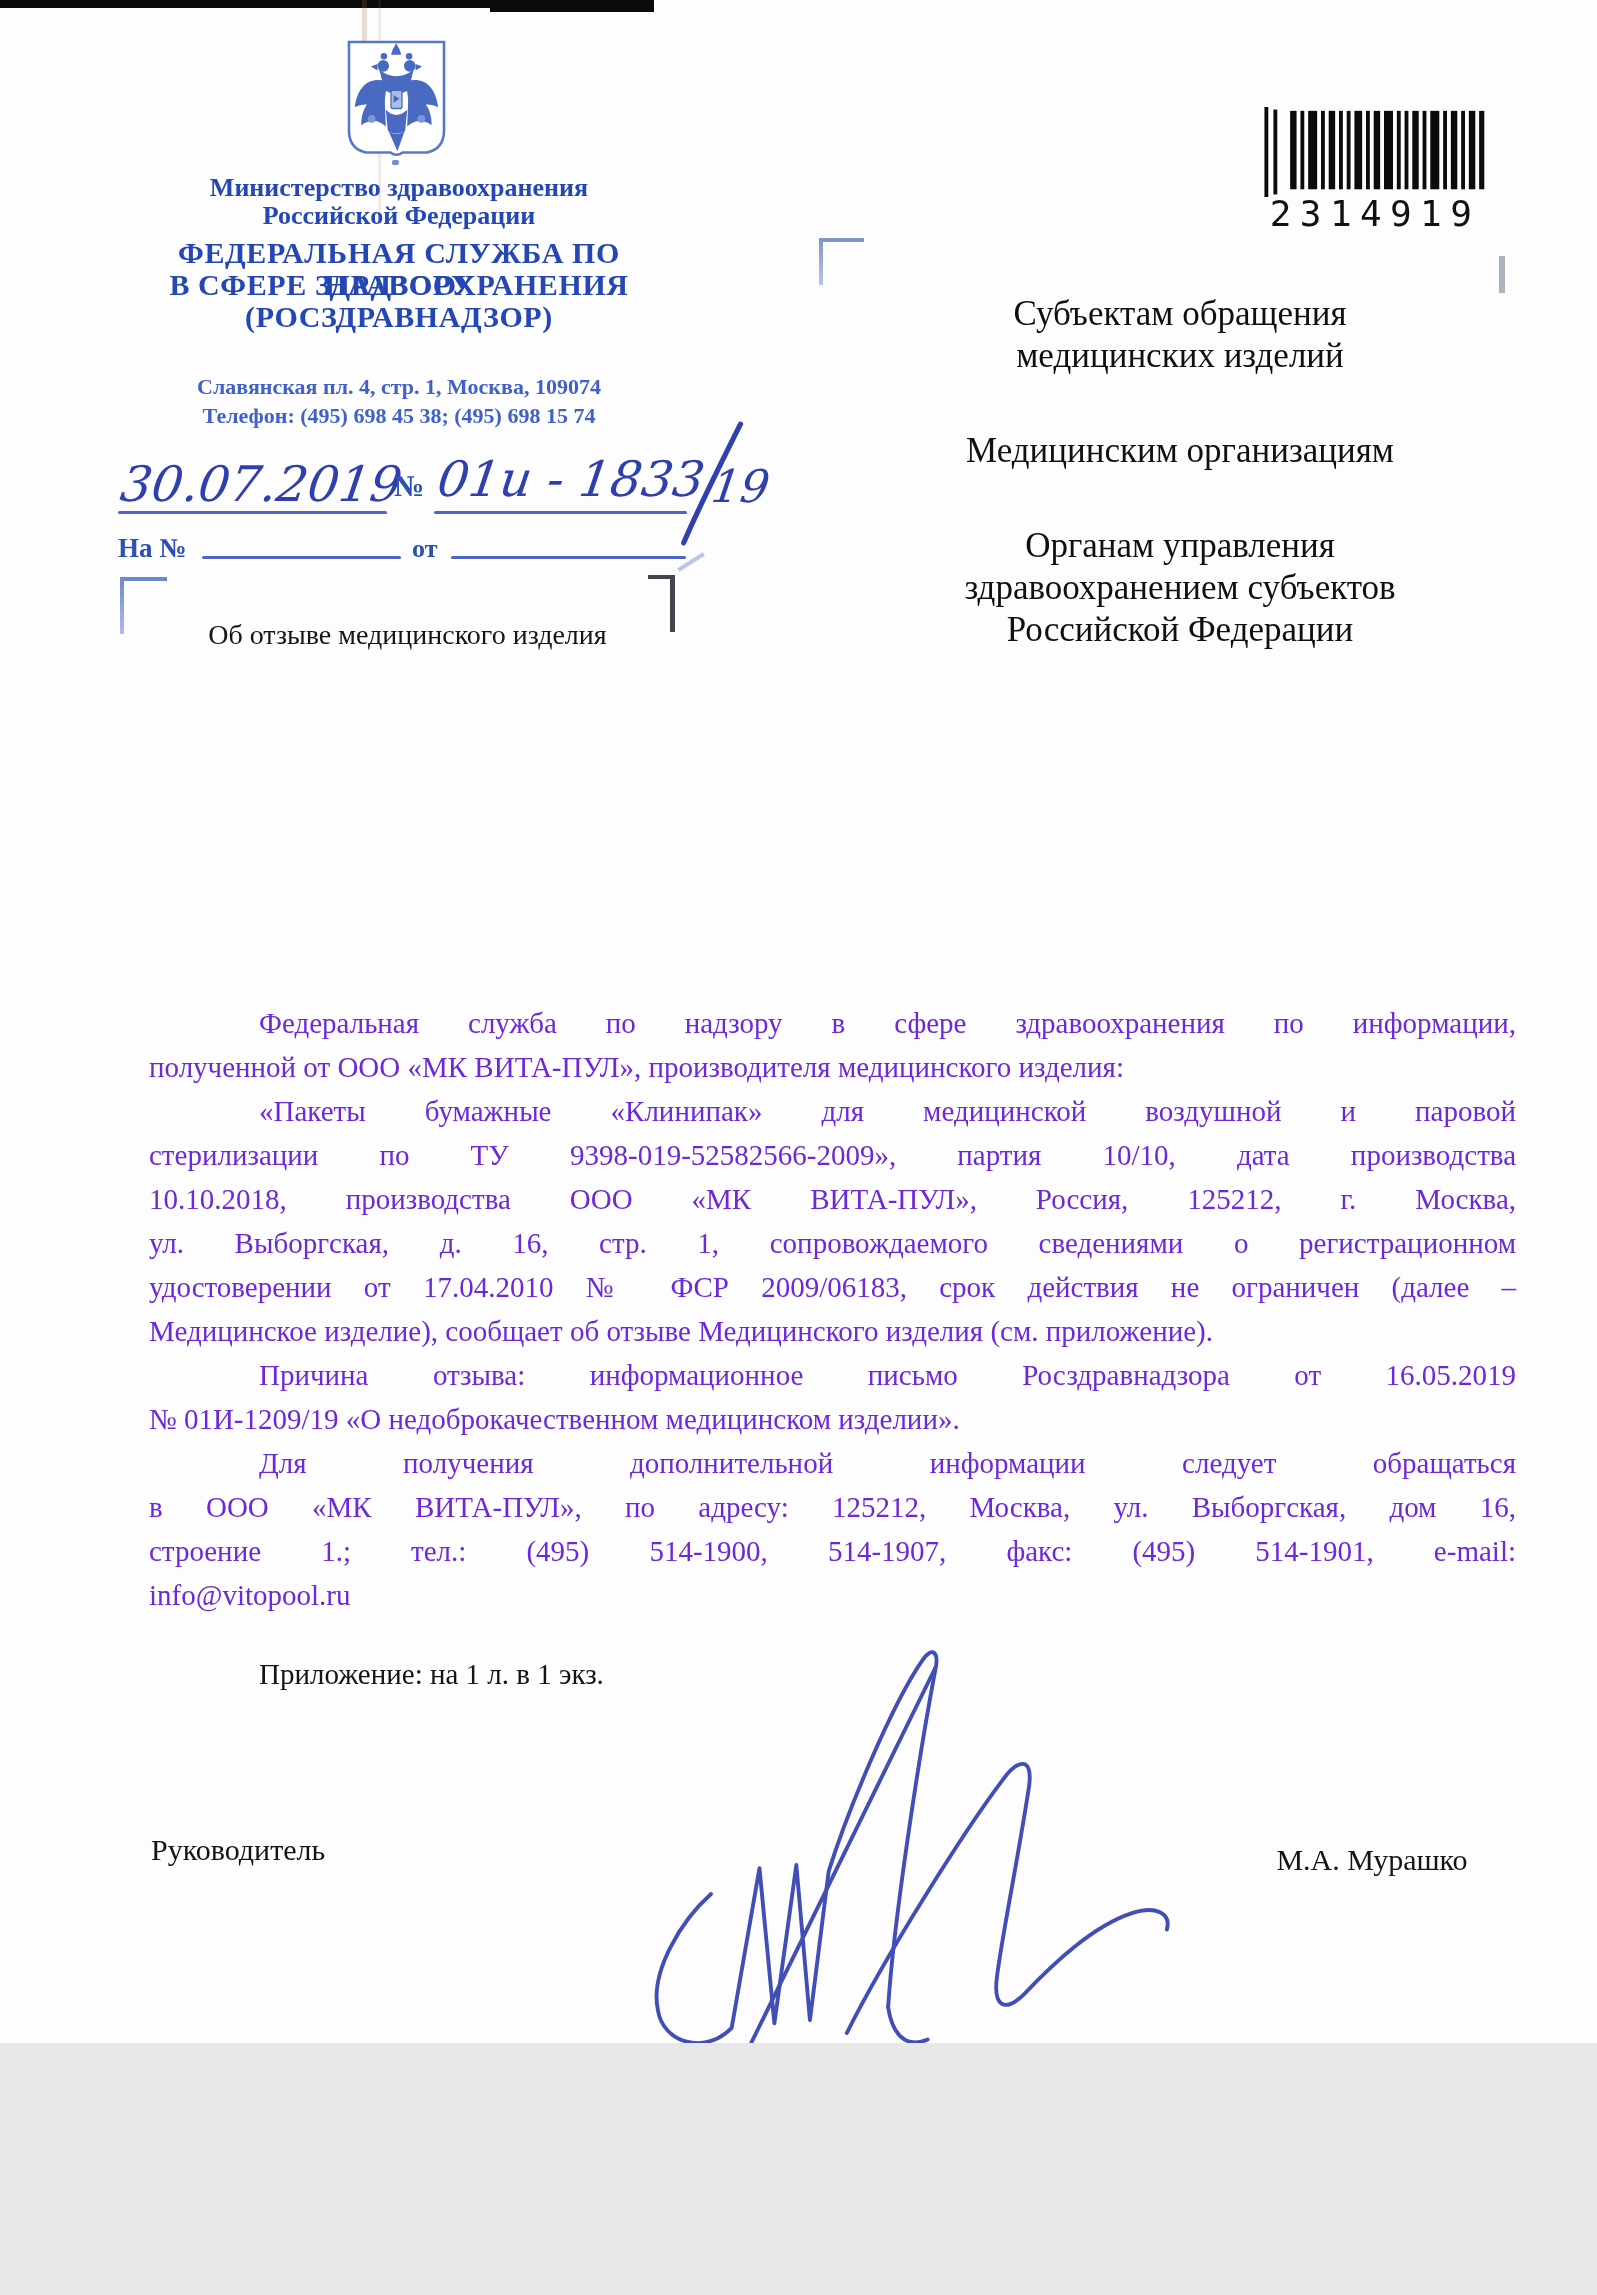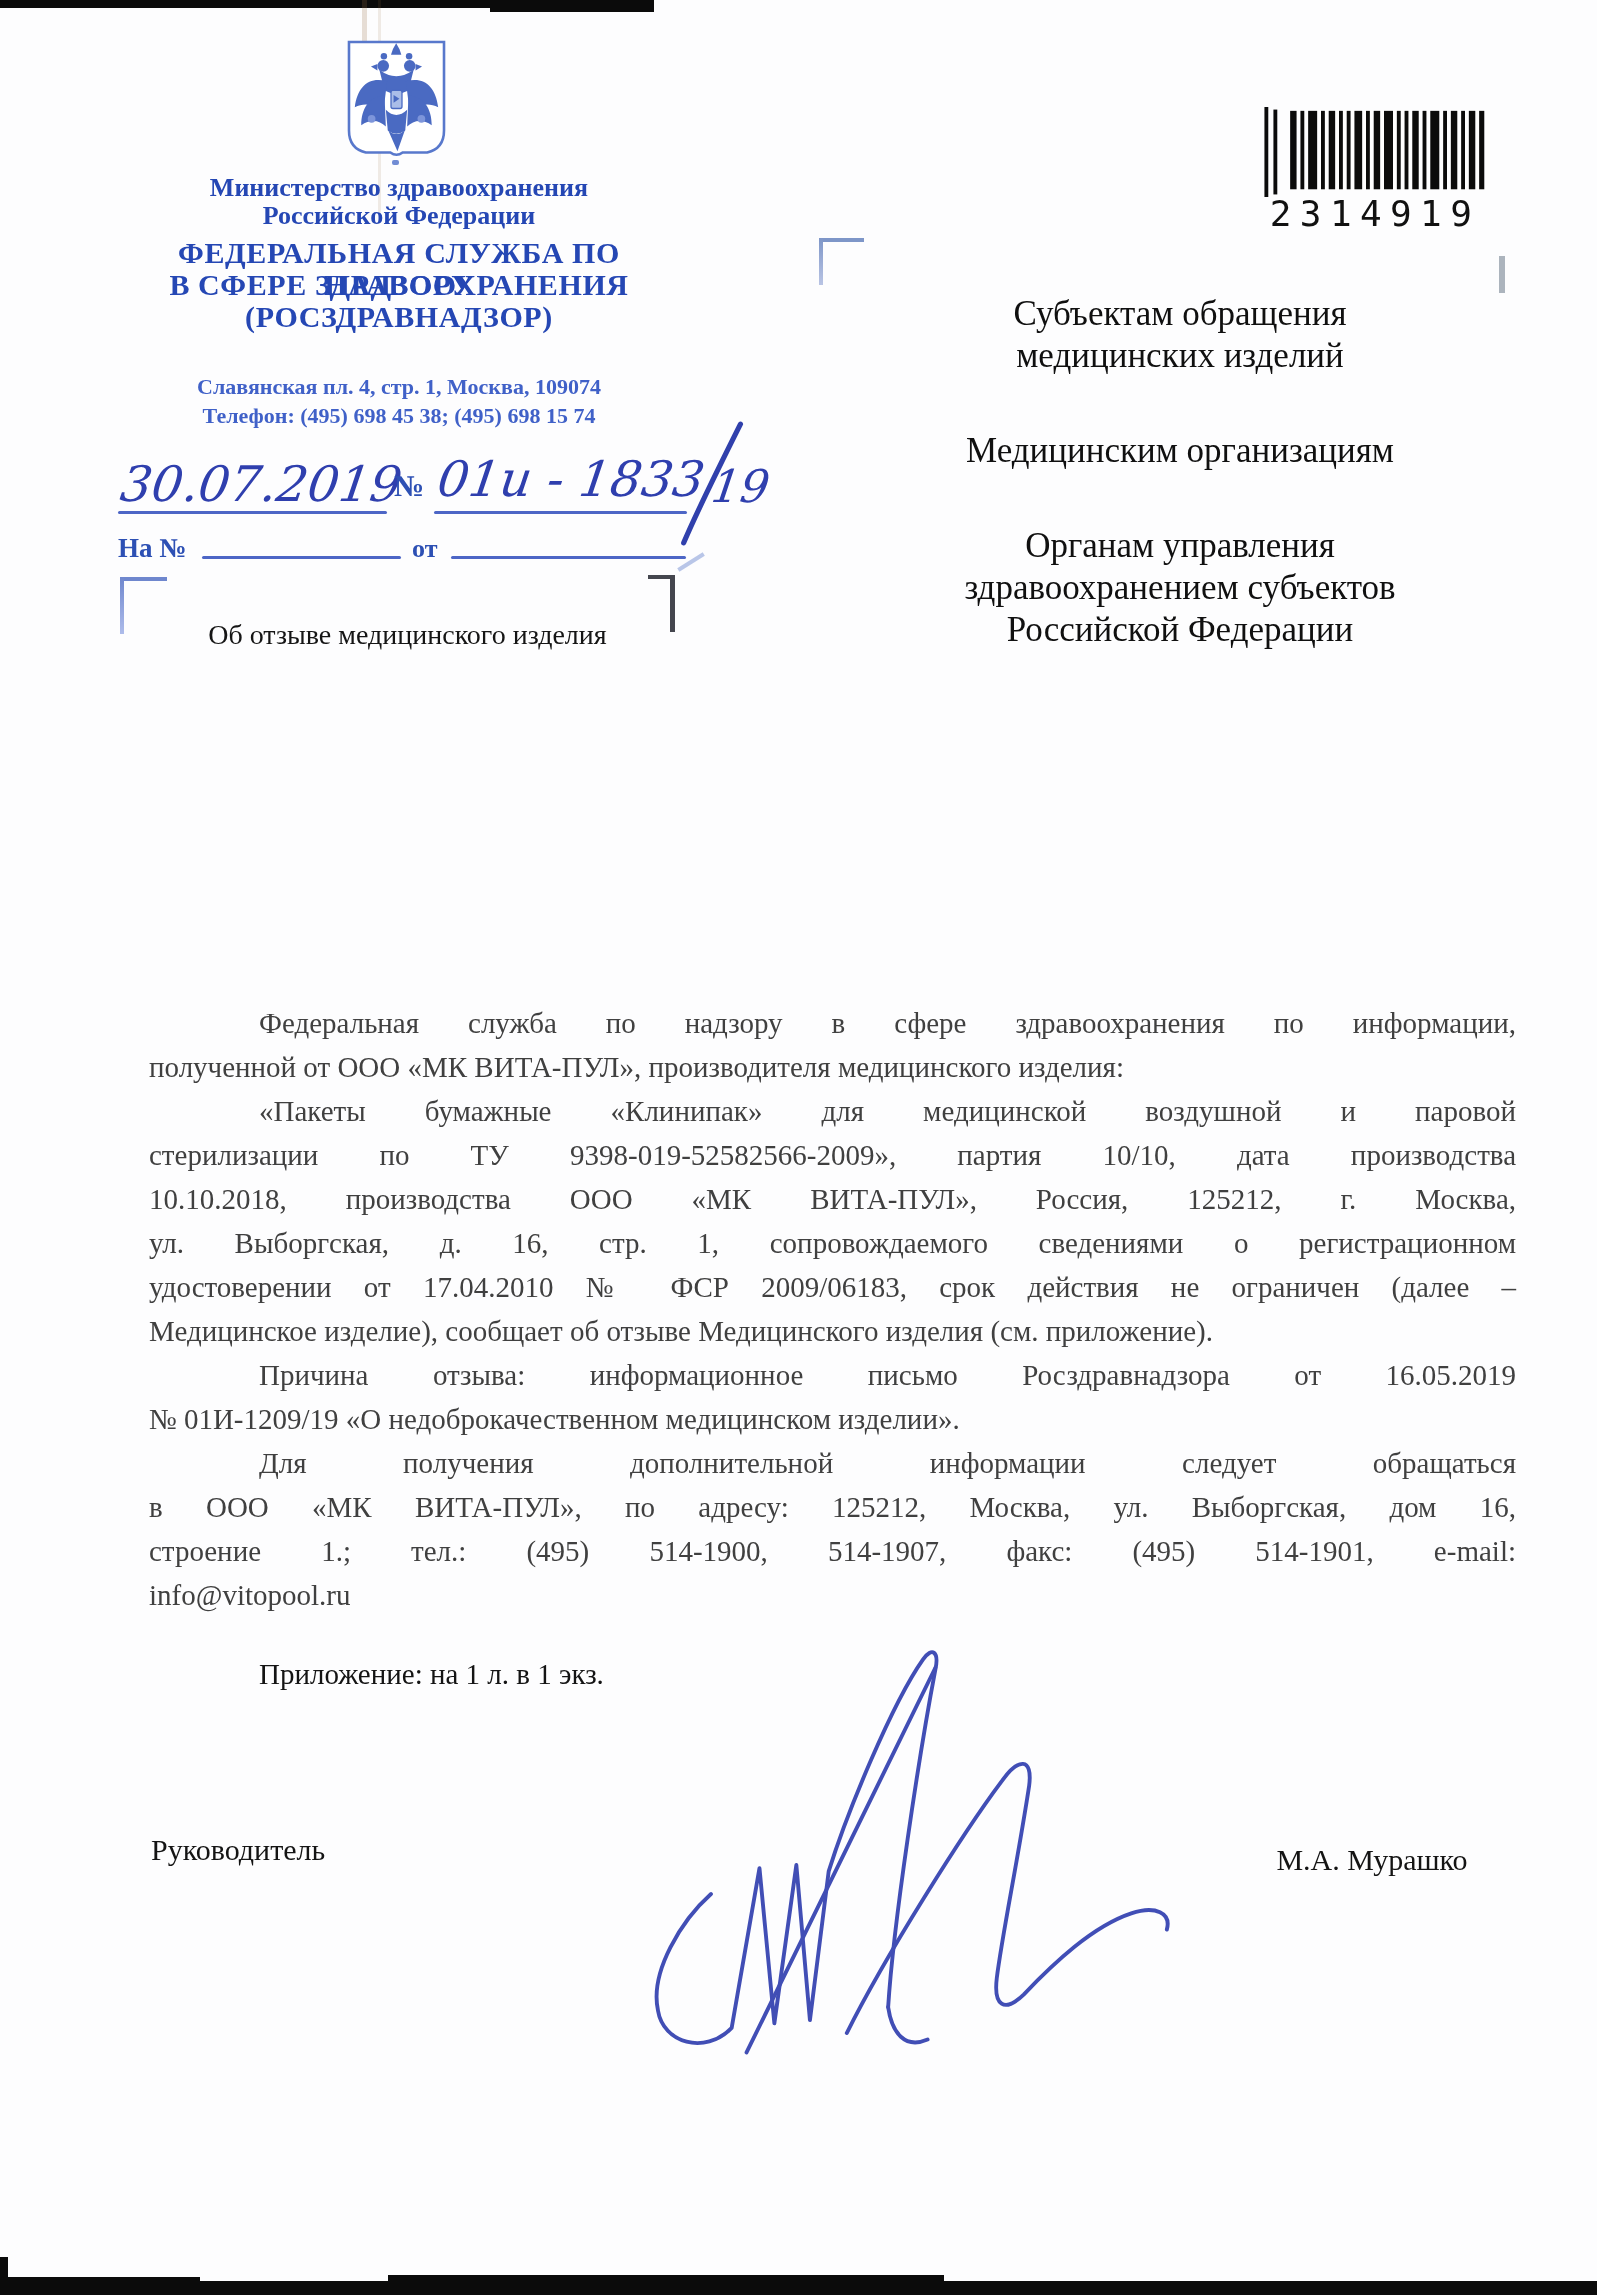"Министерство здравоохранения" .page { height: 2295px -> 2043px }
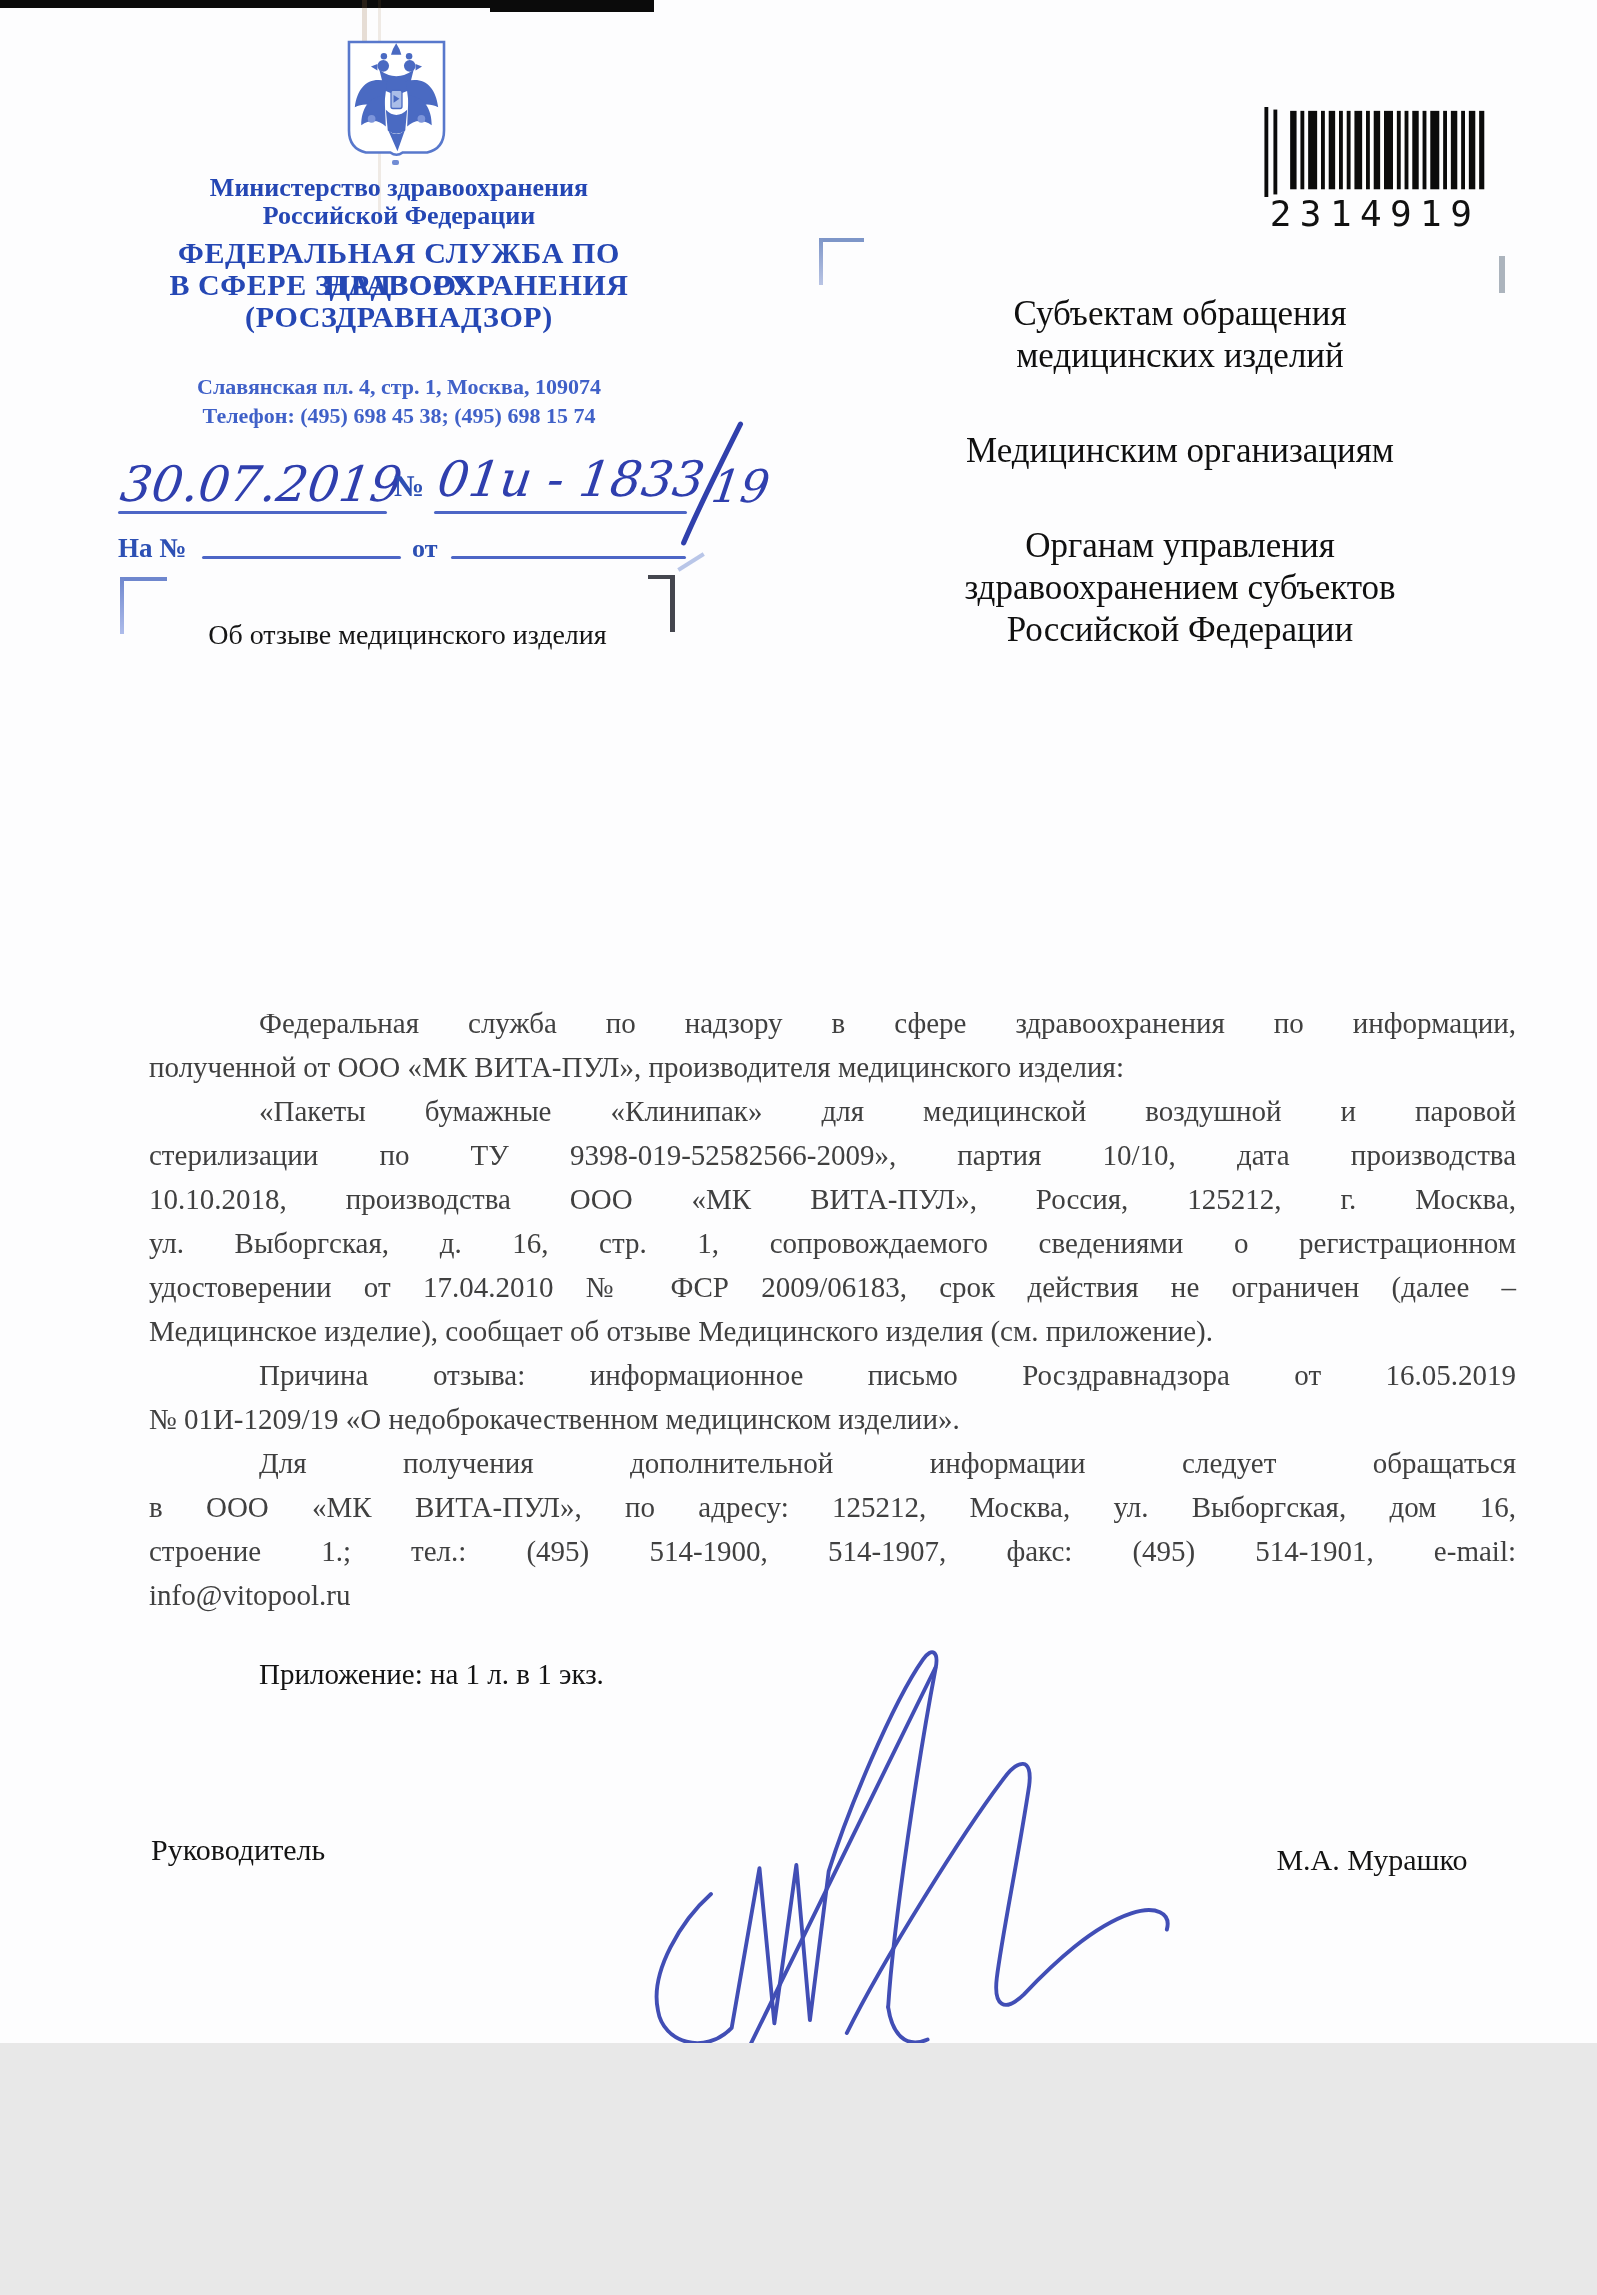"Федеральная служба по надзору в" .bodytext { color: #404040 -> #6d28d9 }
